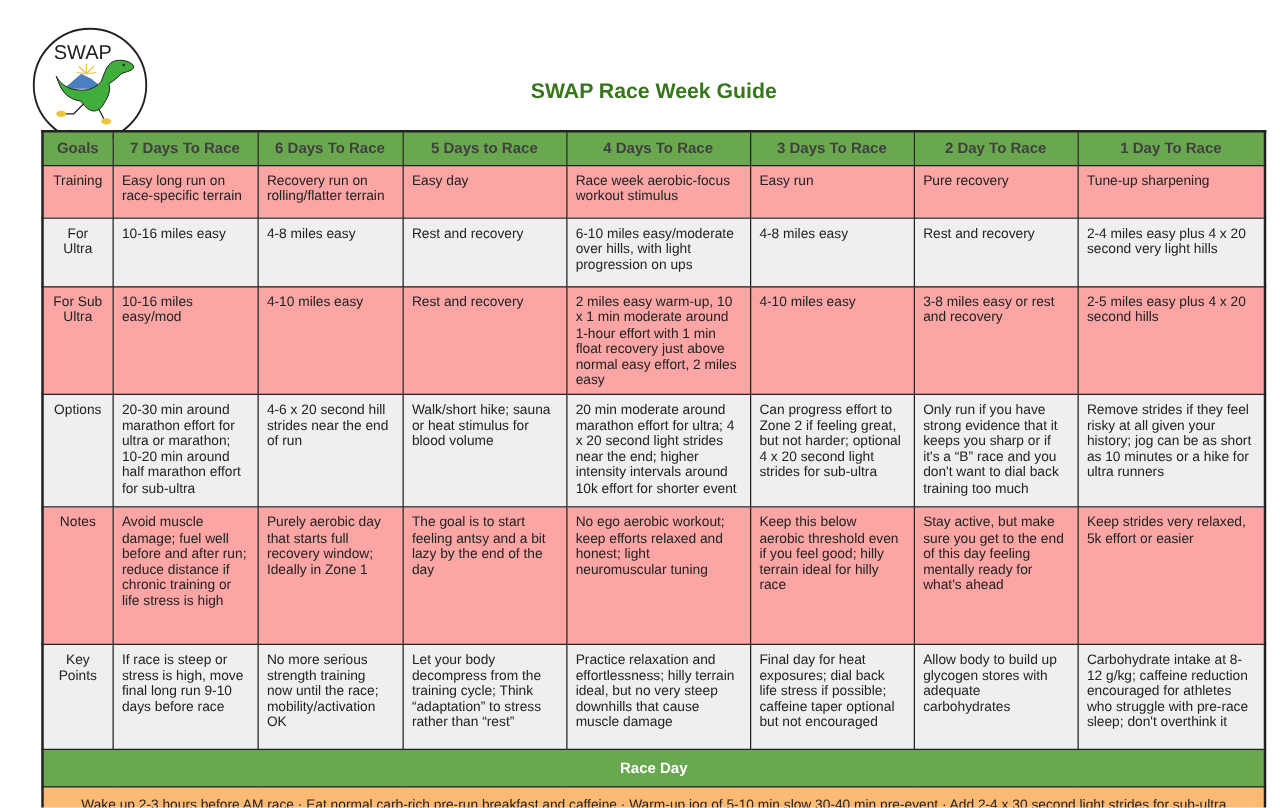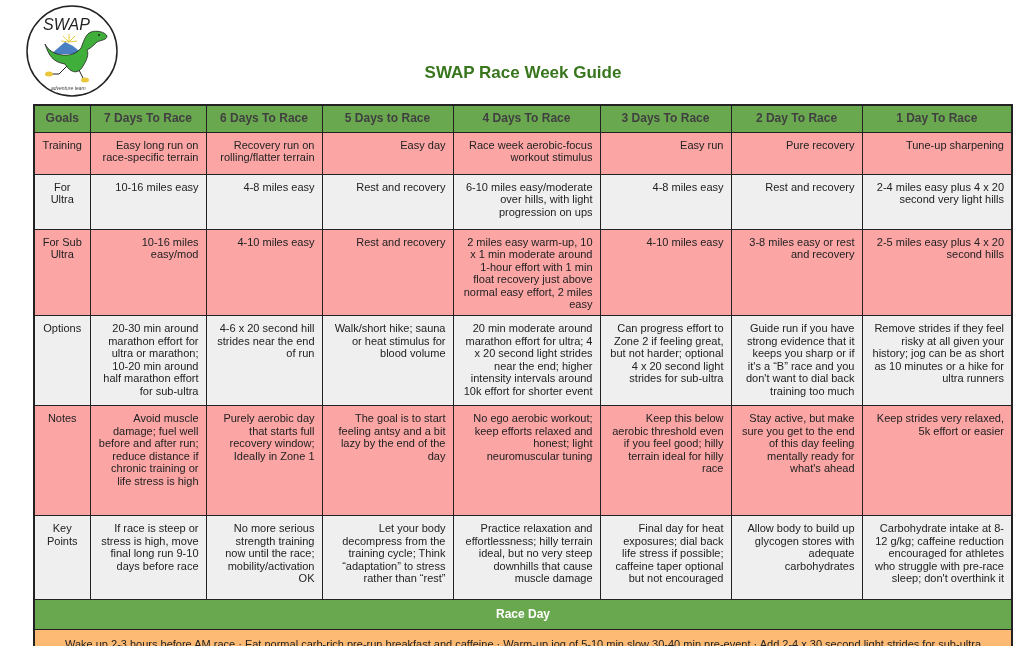"SWAP" .logo { font-style: italic -> none; top: 4px -> 21px }
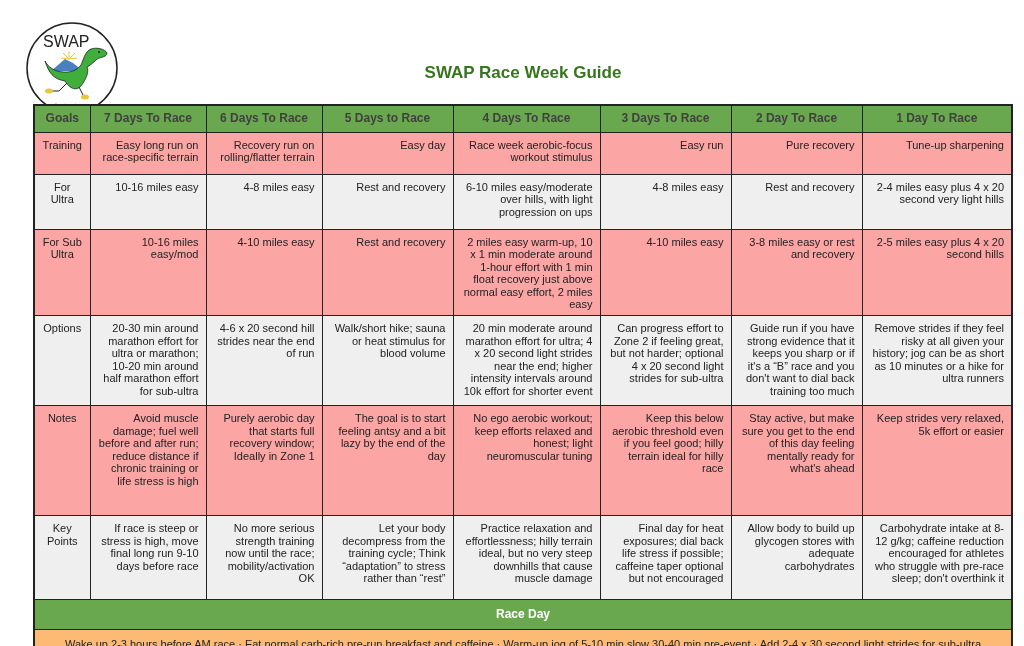"Easy long run on race-specific" table.guide td, table.guide th { text-align: right -> left }
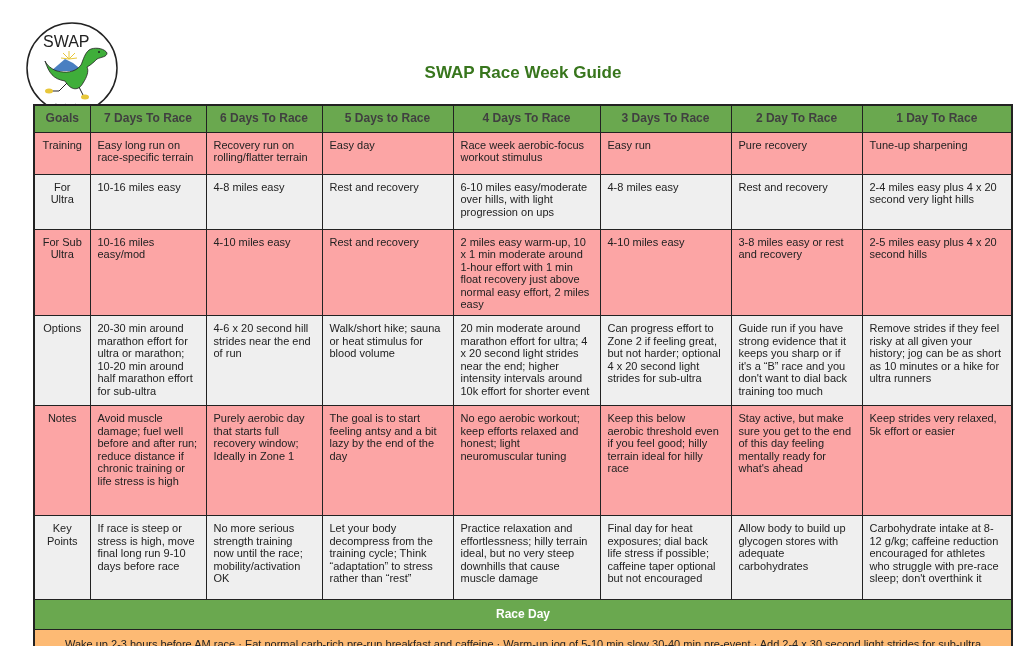"Guide run if you have" td { text: Guide -> Only }
